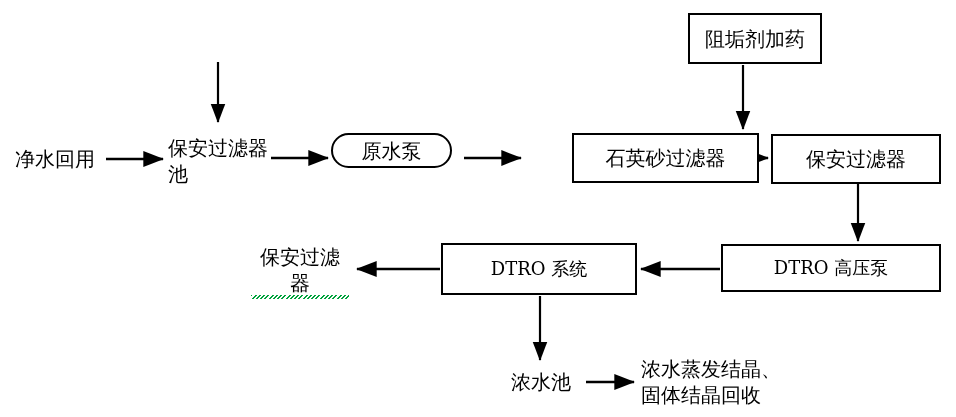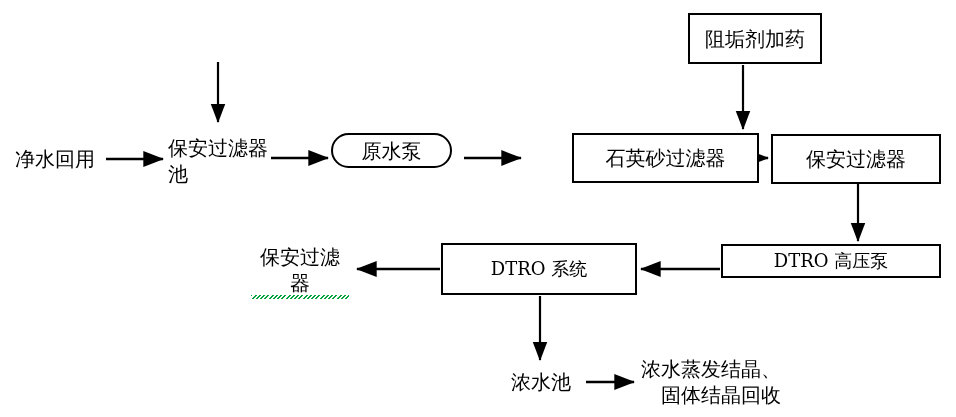"DTRO 高压泵" div.node { height: 34px -> 48px }
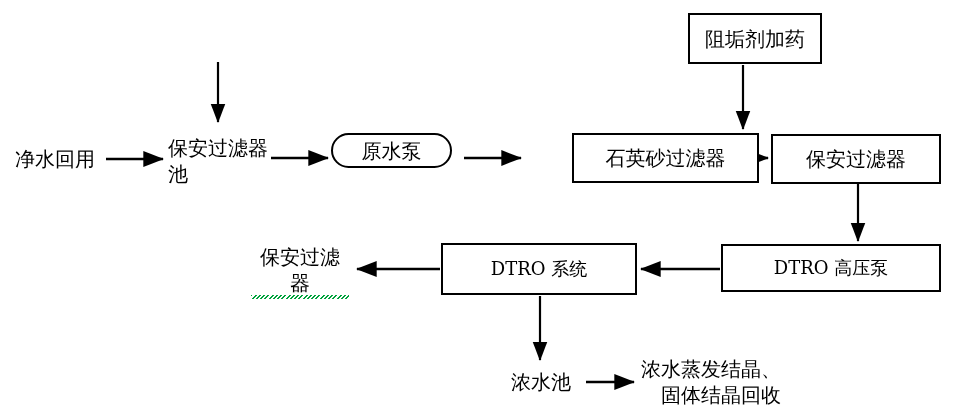"浓水蒸发结晶、" div.node { text-align: right -> none }
